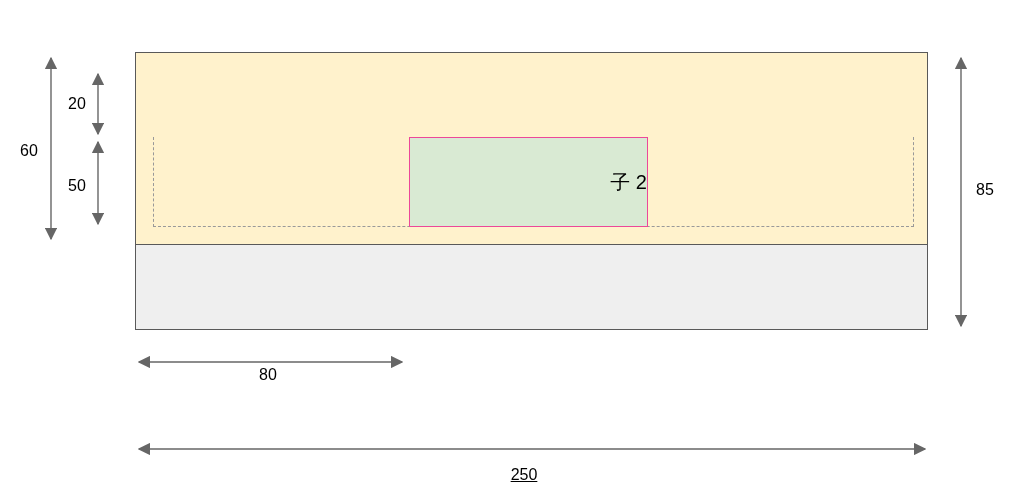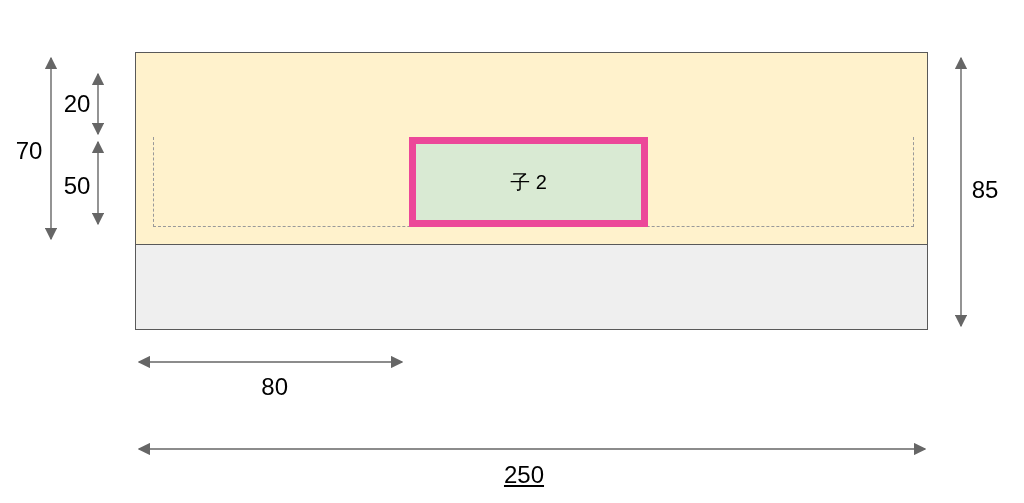"20" .dim-label { font-size: 24px -> 16px }
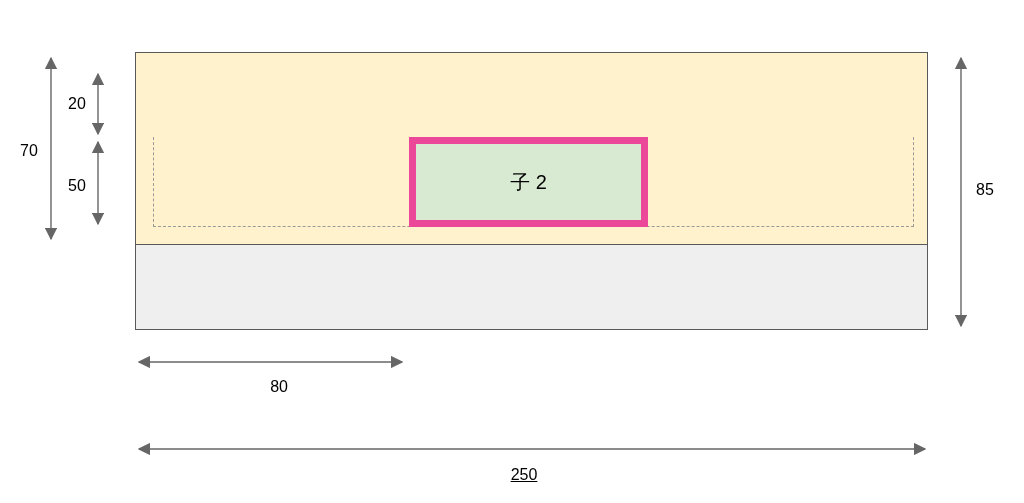"70" div.dim-label { text: 70 -> 60 }
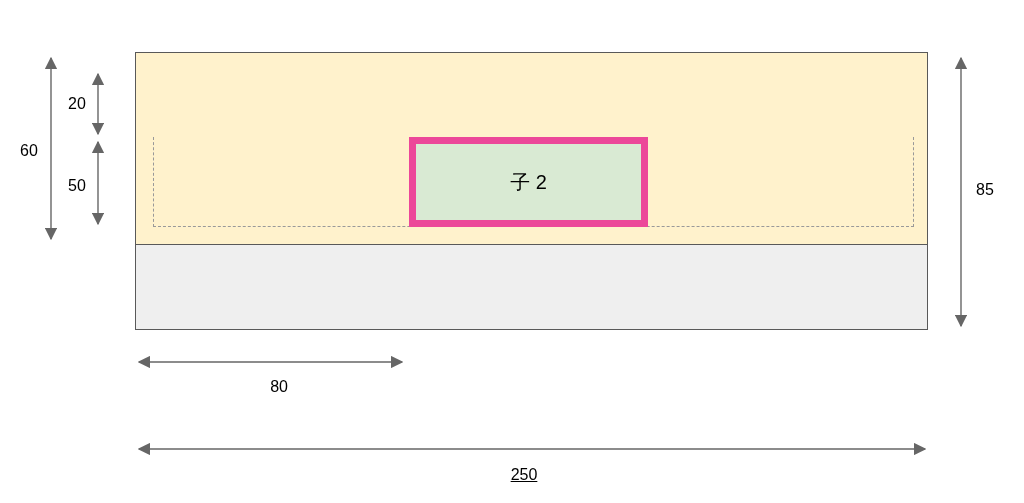"子 2" .green-box { border: 7px solid #ec4899 -> 1px solid #ec4899; justify-content: center -> flex-end }
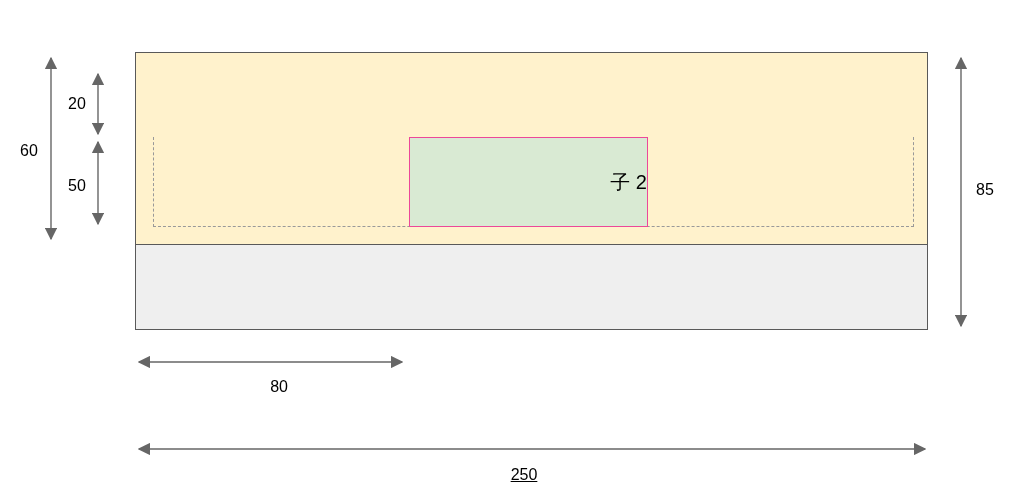"80" .lbl-80 { text-align: right -> none; top: 374px -> 362px }
